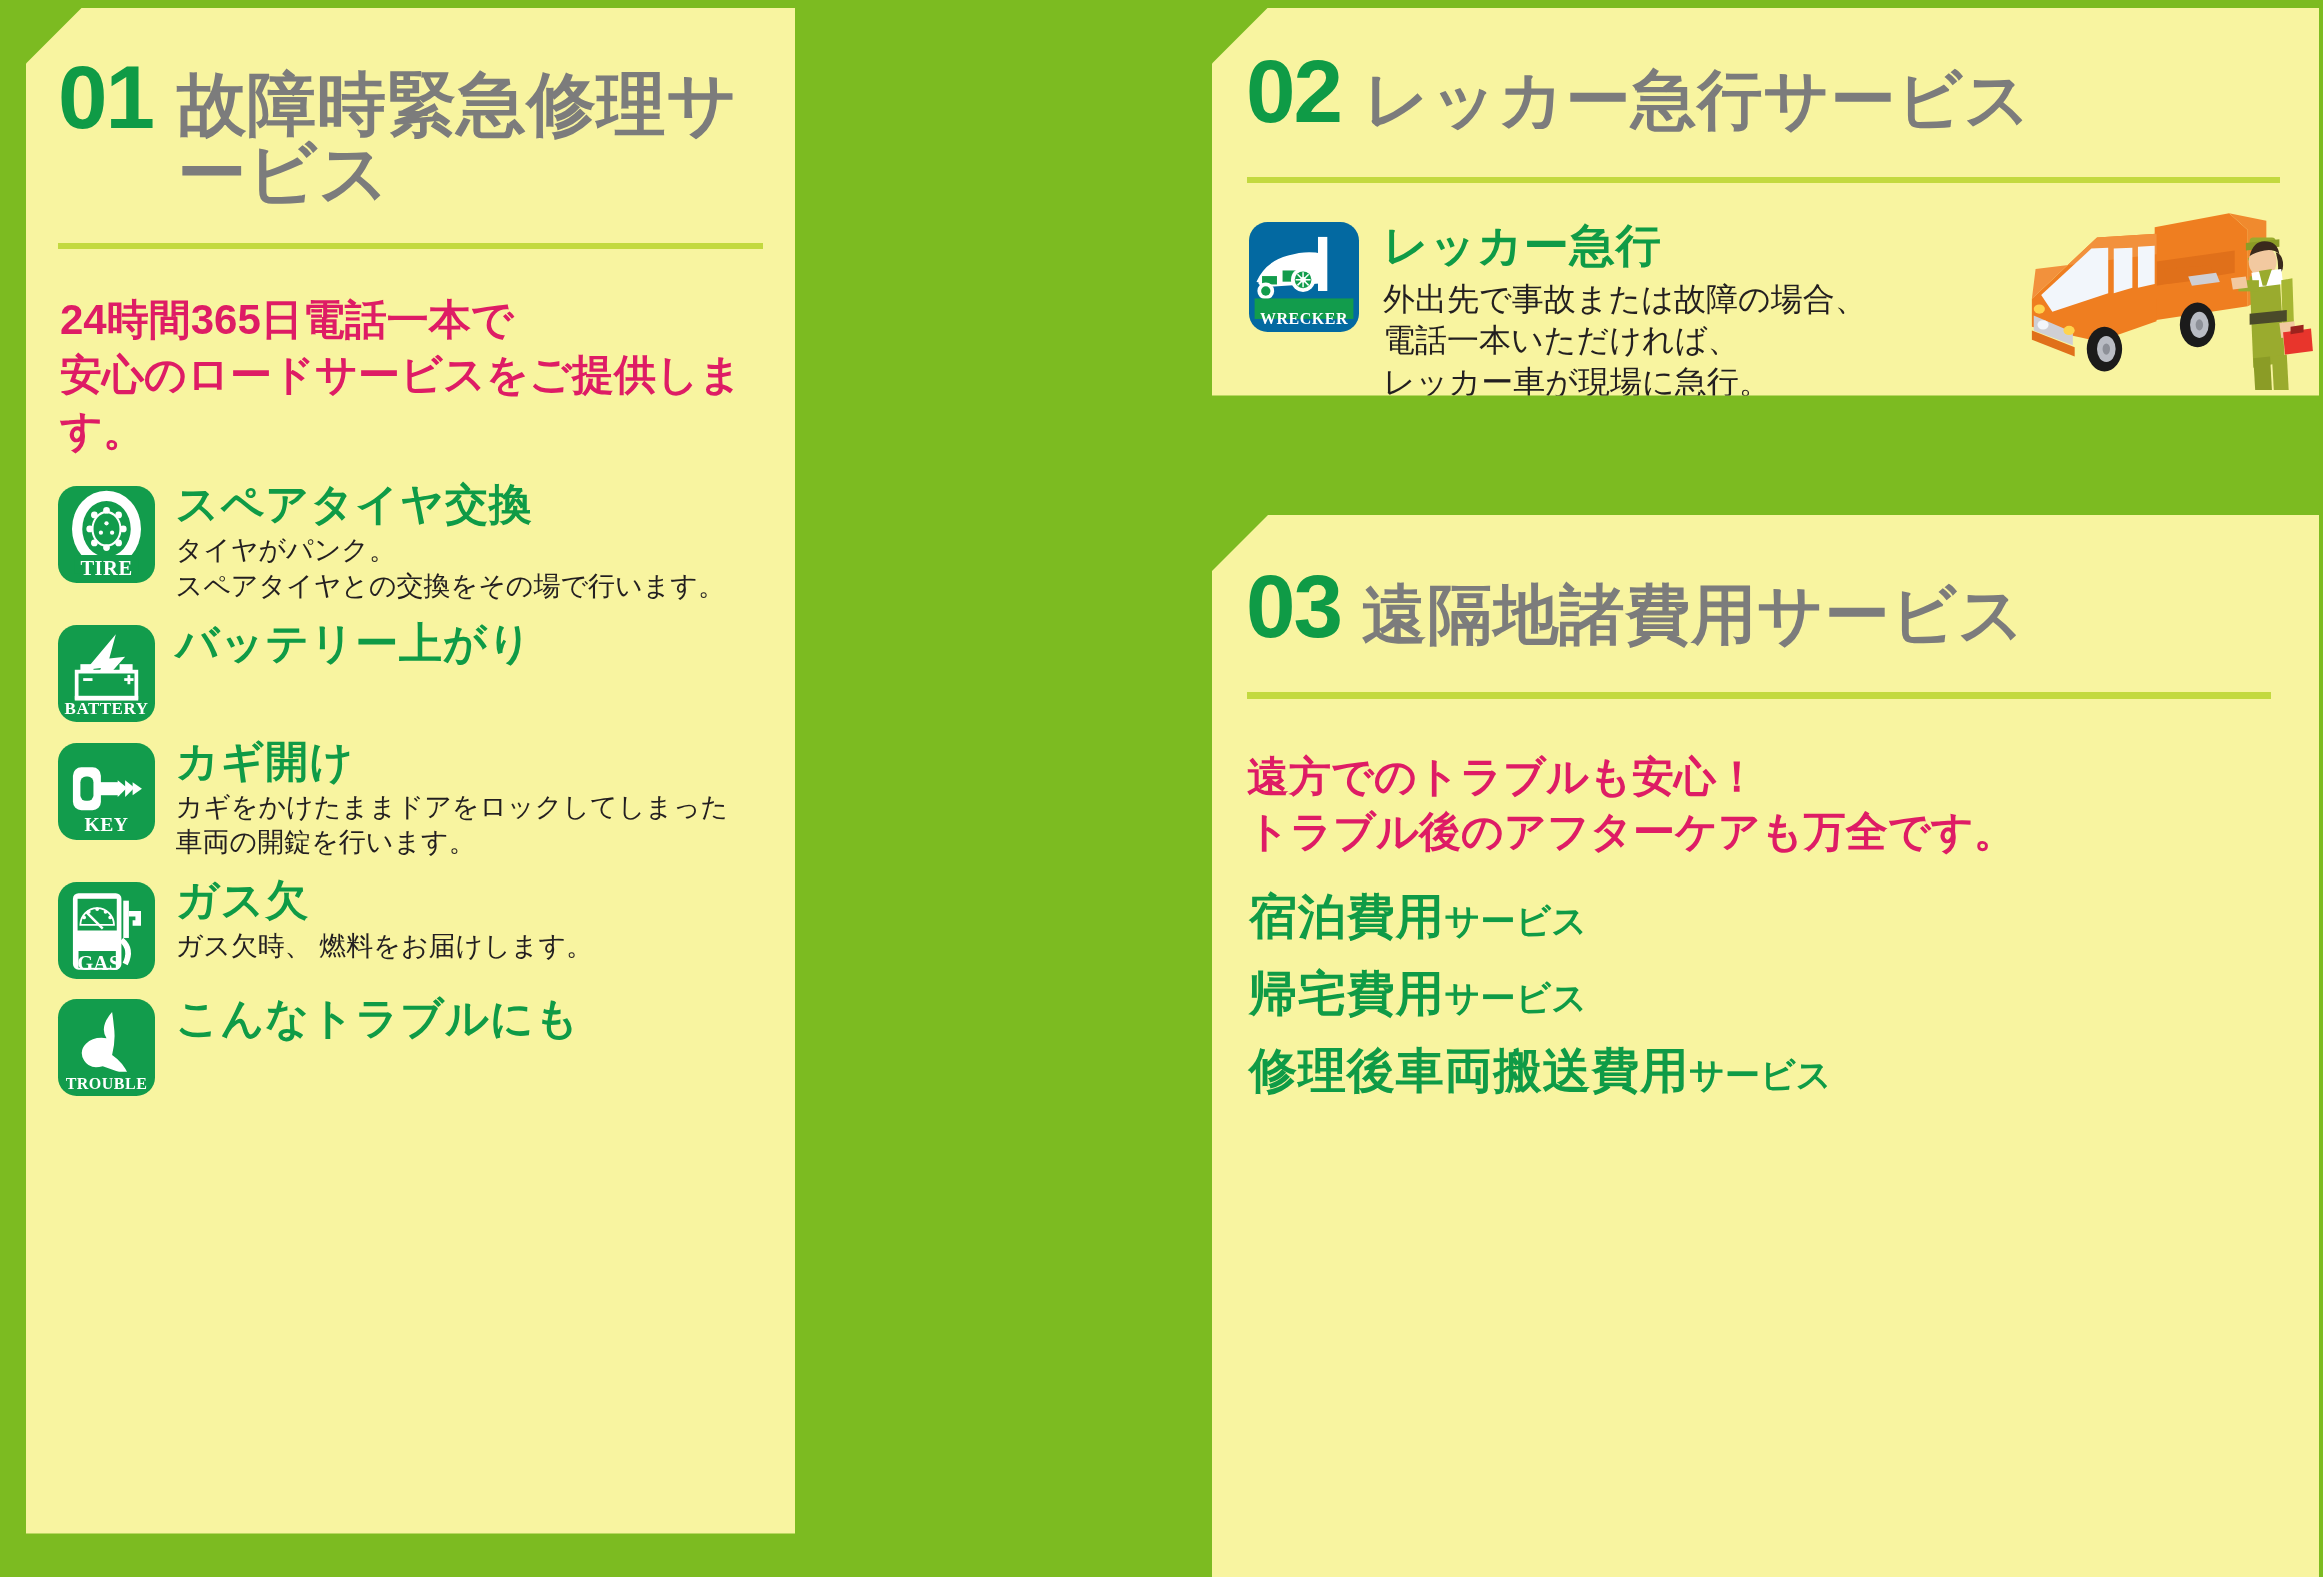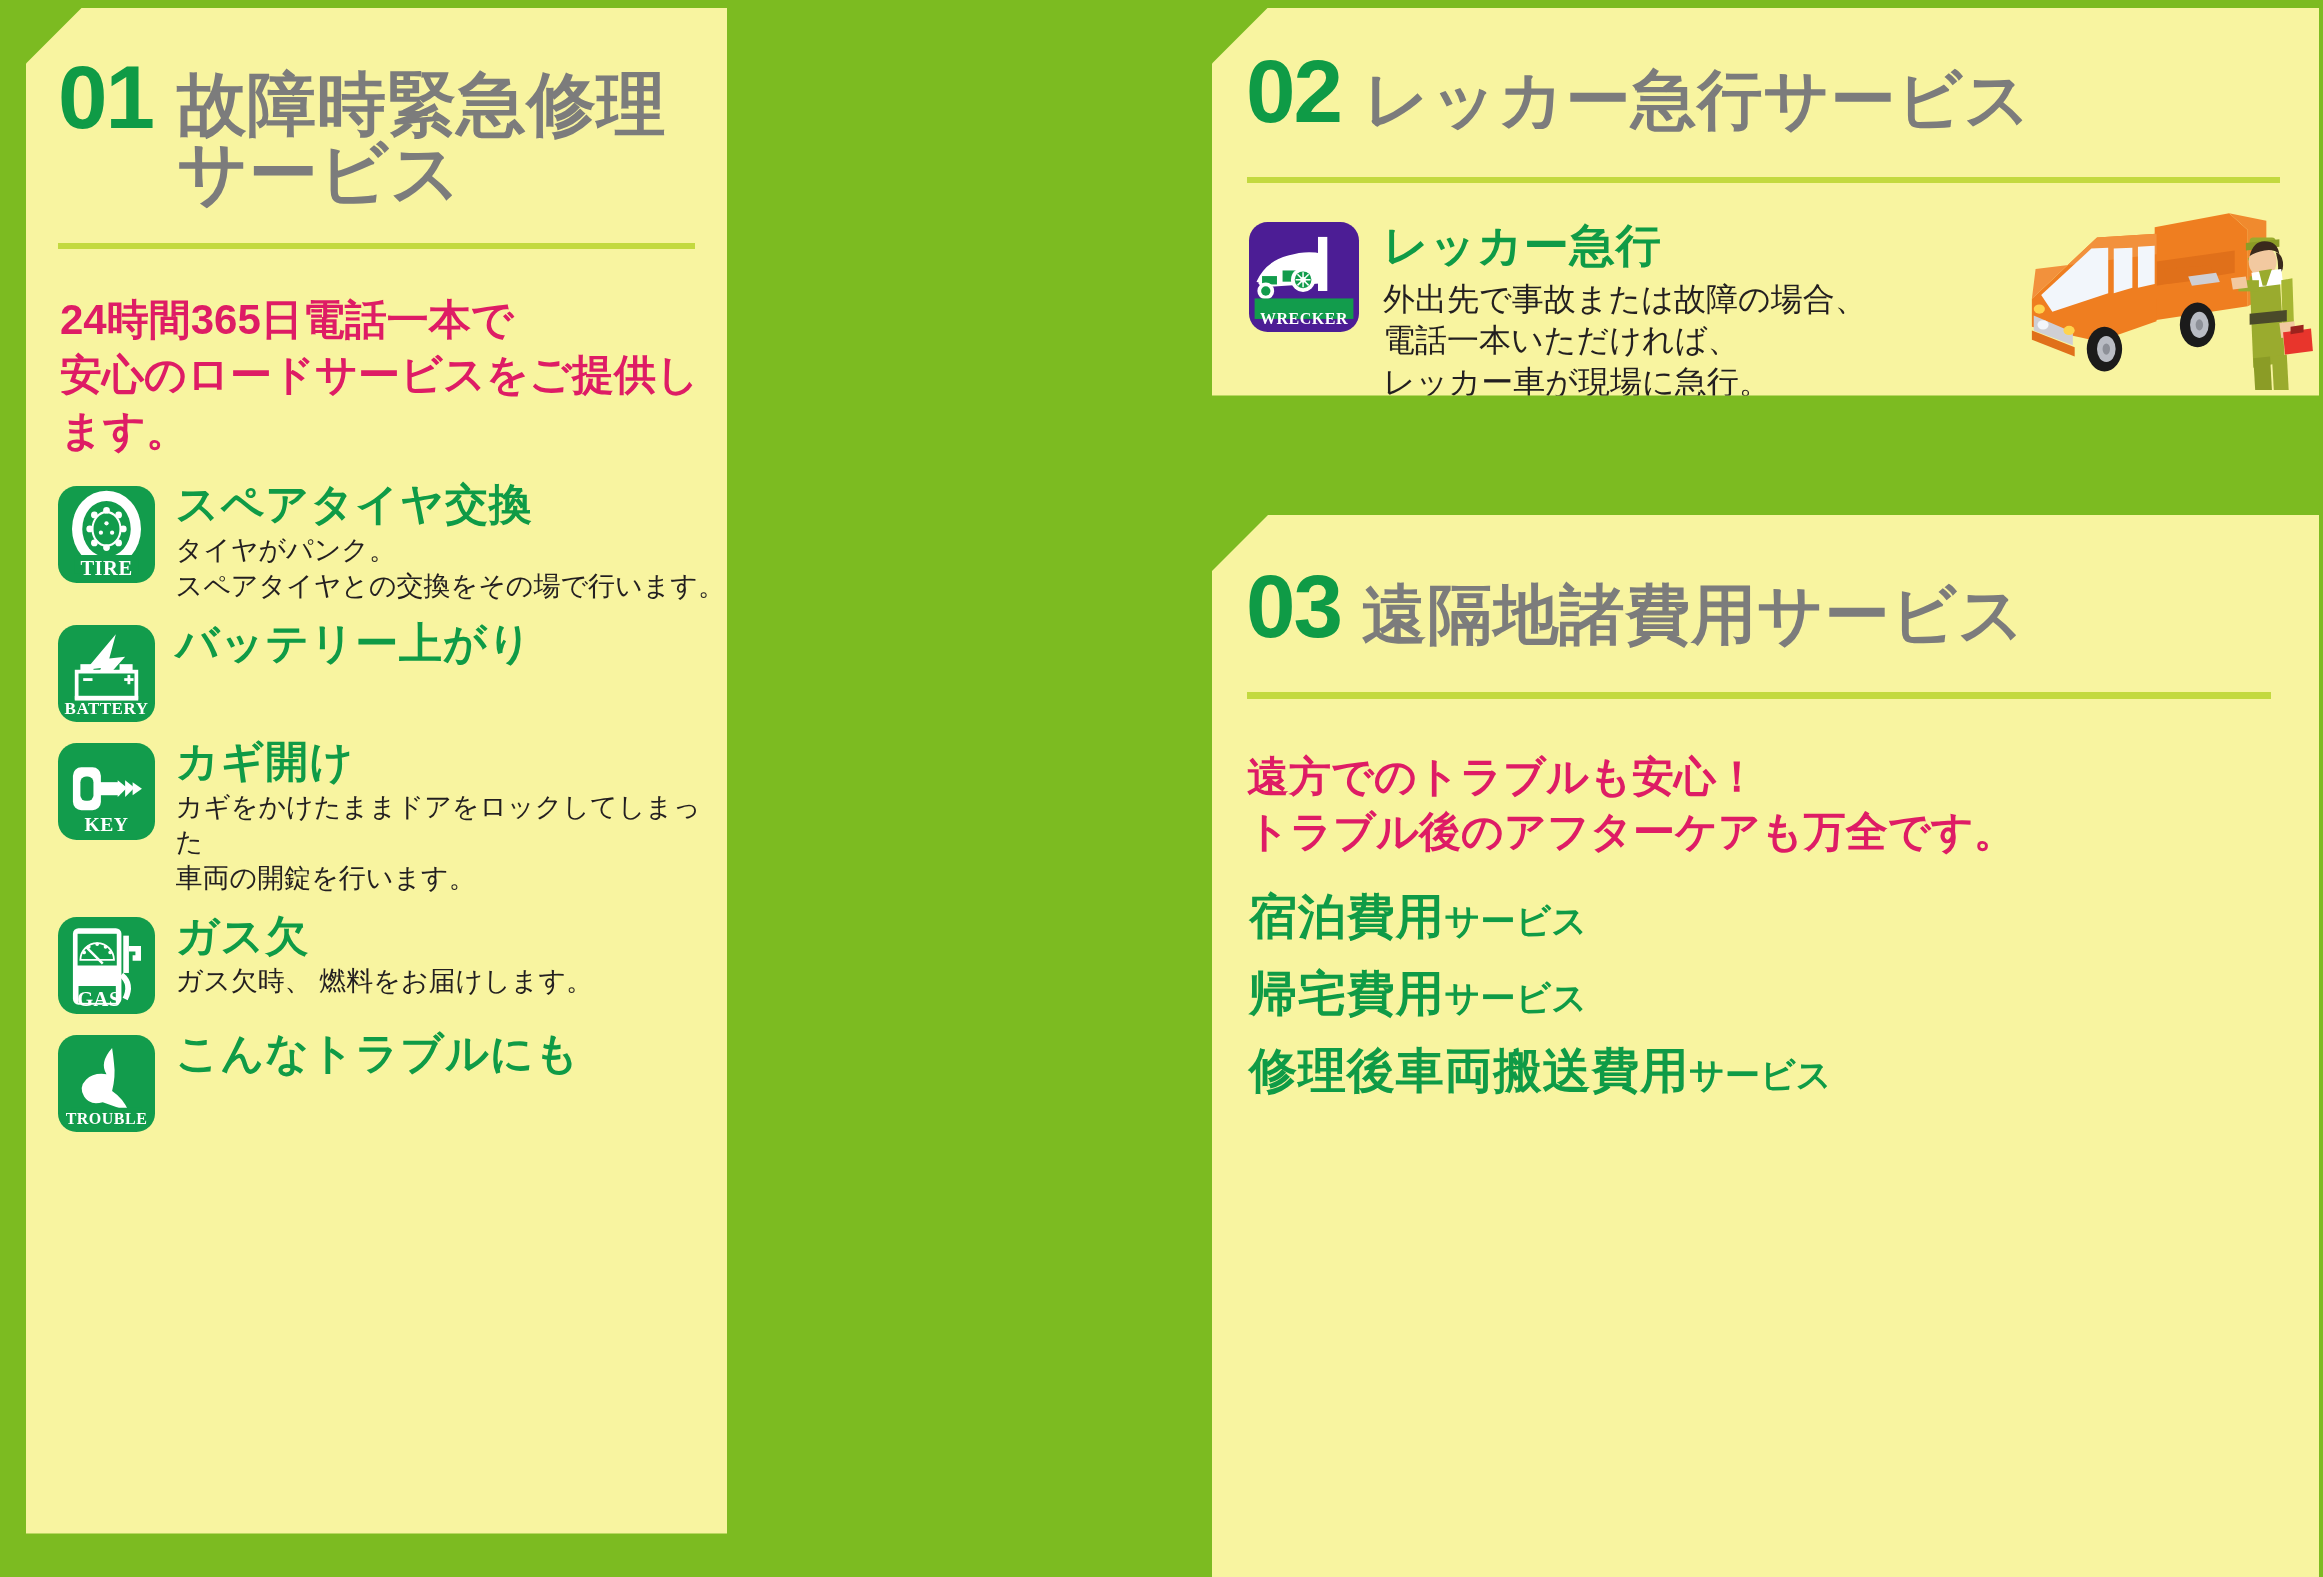"01" #card01 { width: 701px -> 769px }
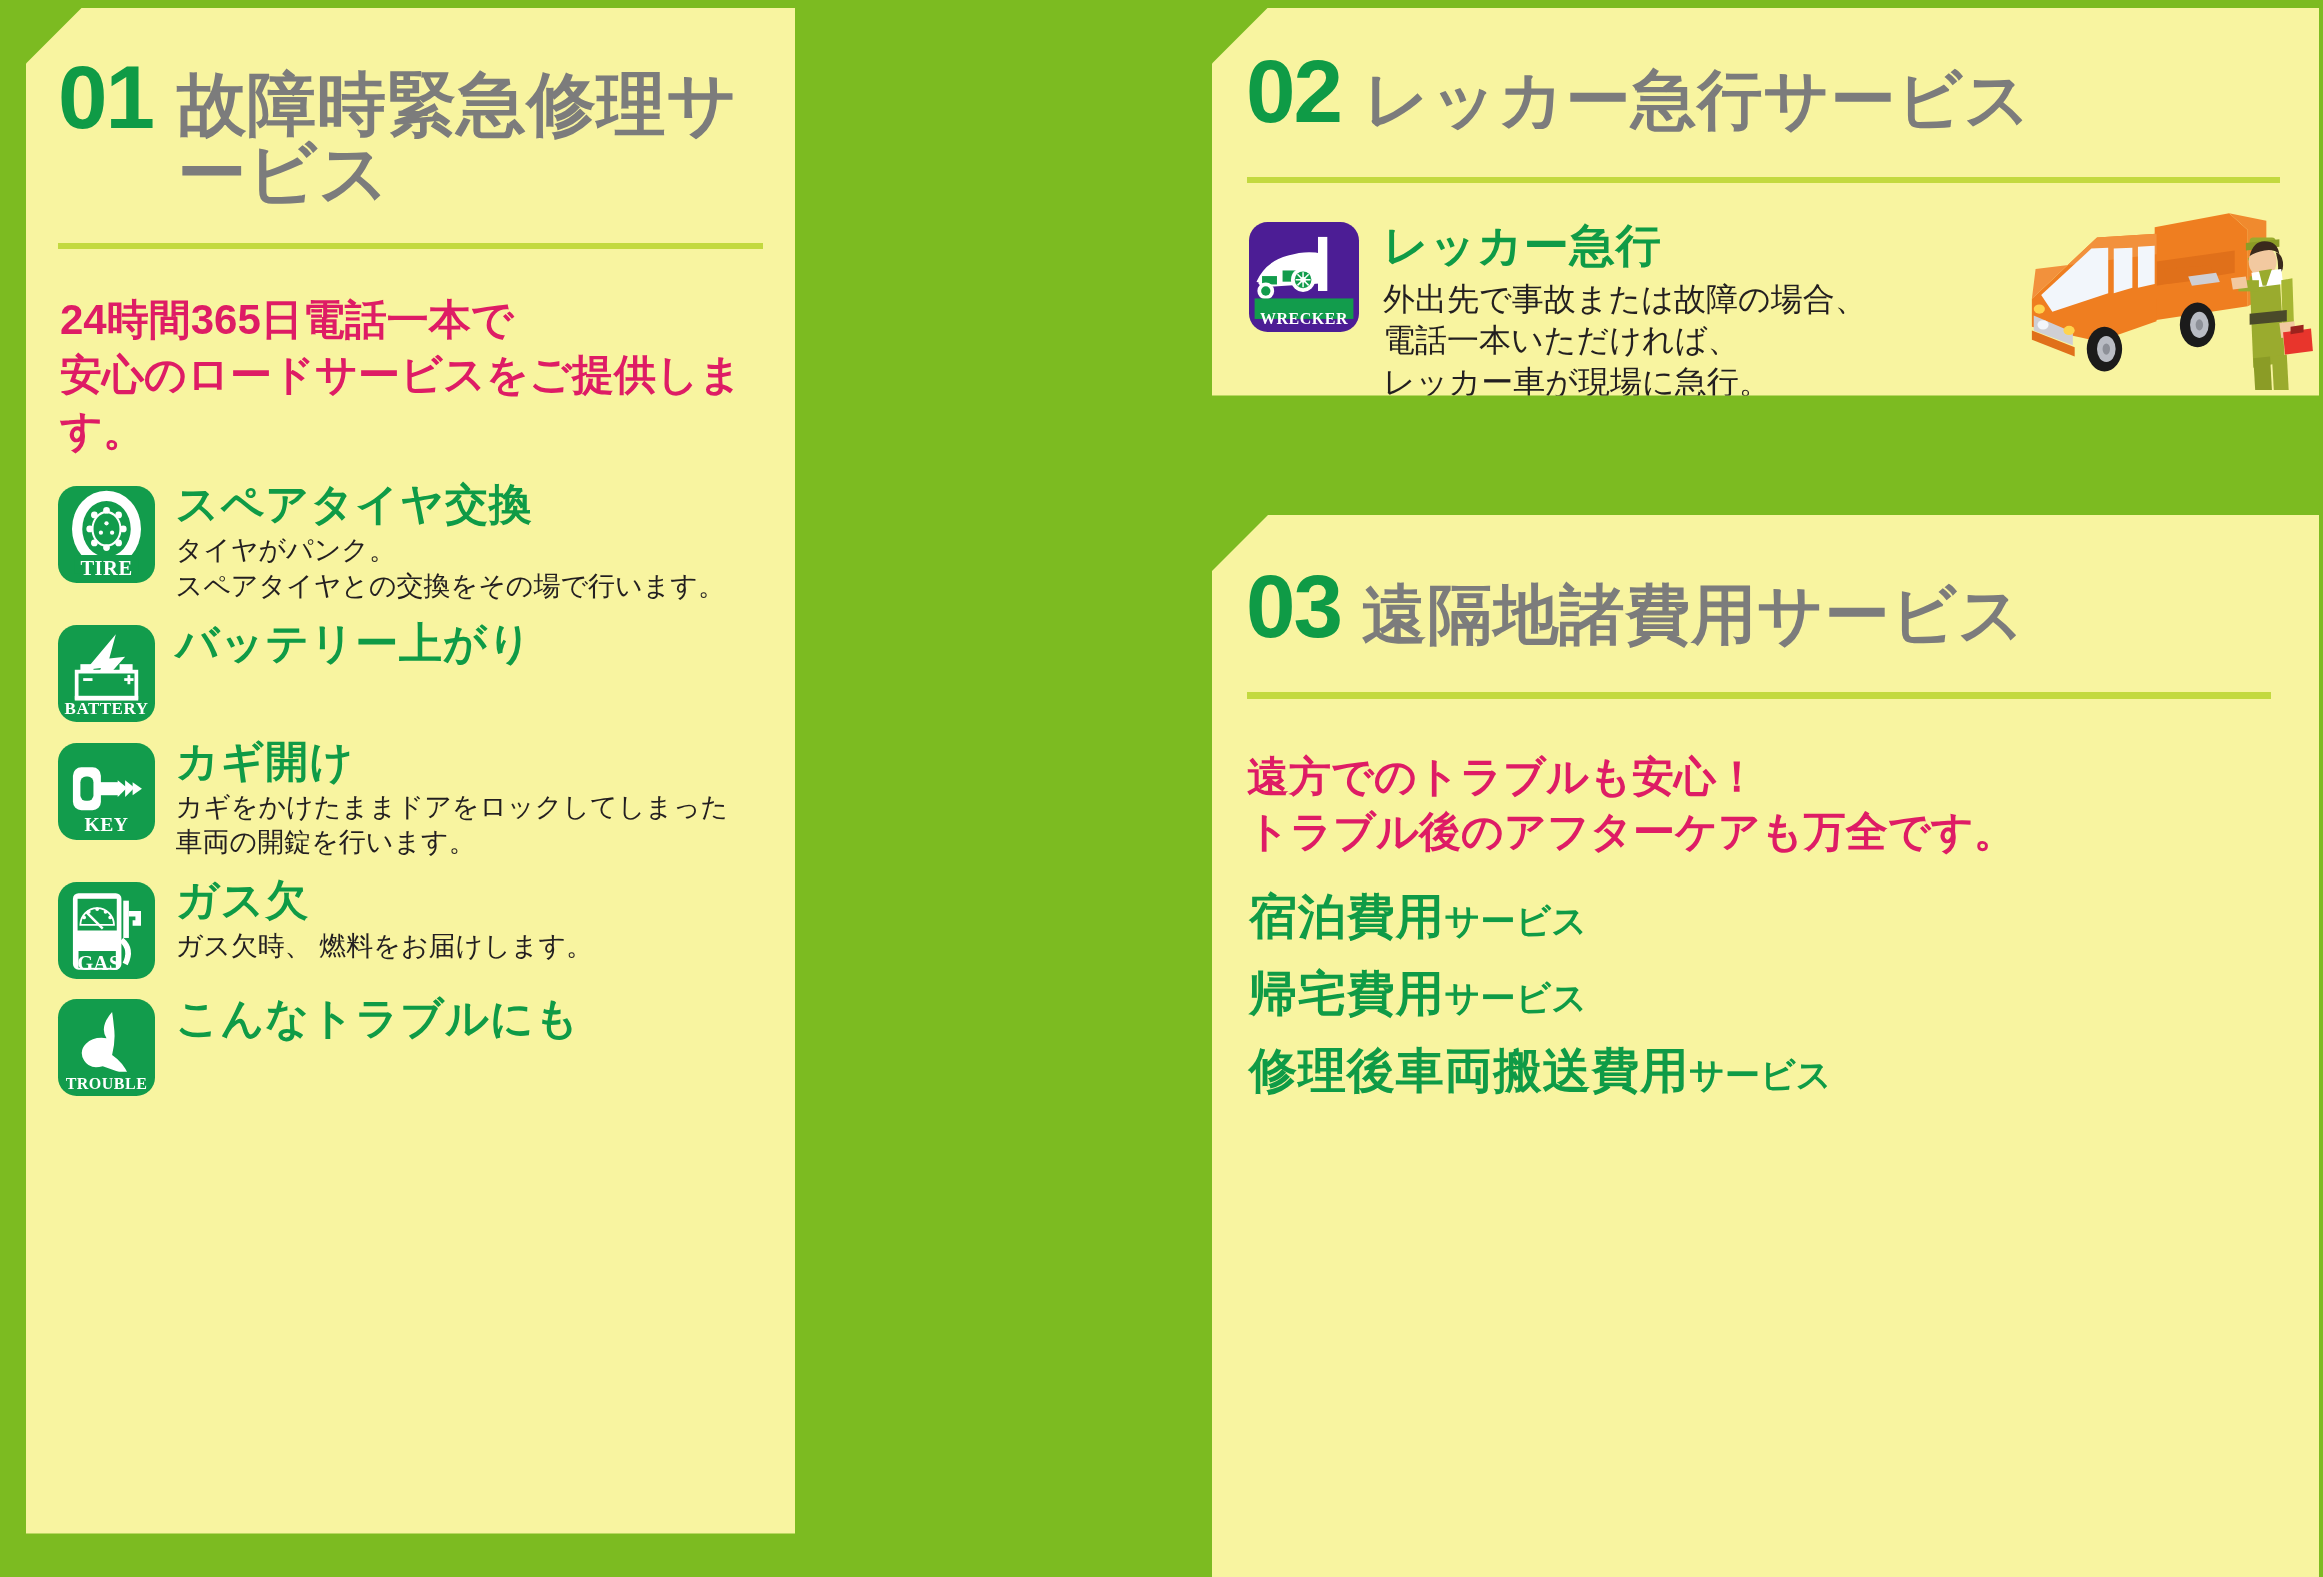"WRECKER" .wreck-icon { background: #4c1d95 -> #0369a1 }
